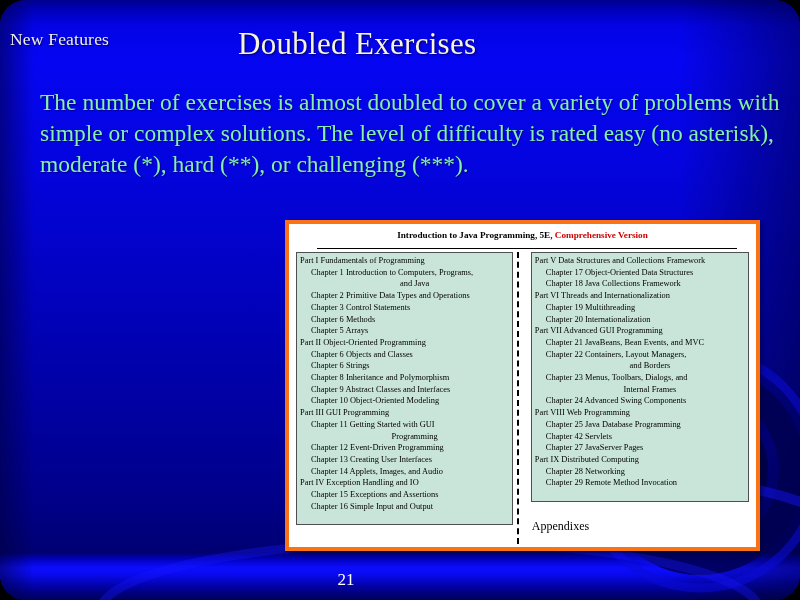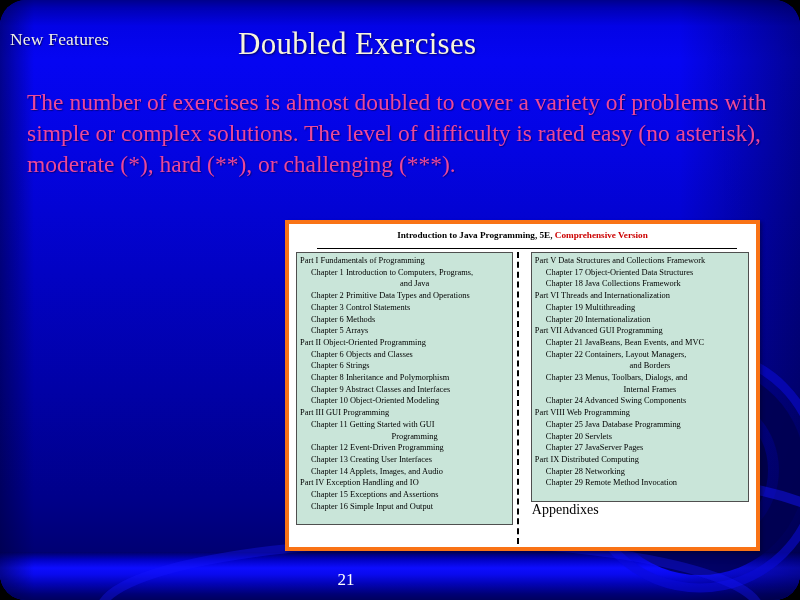"The number of exercises is" .body-text { color: #ec4899 -> #86efac; left: 27px -> 40px }
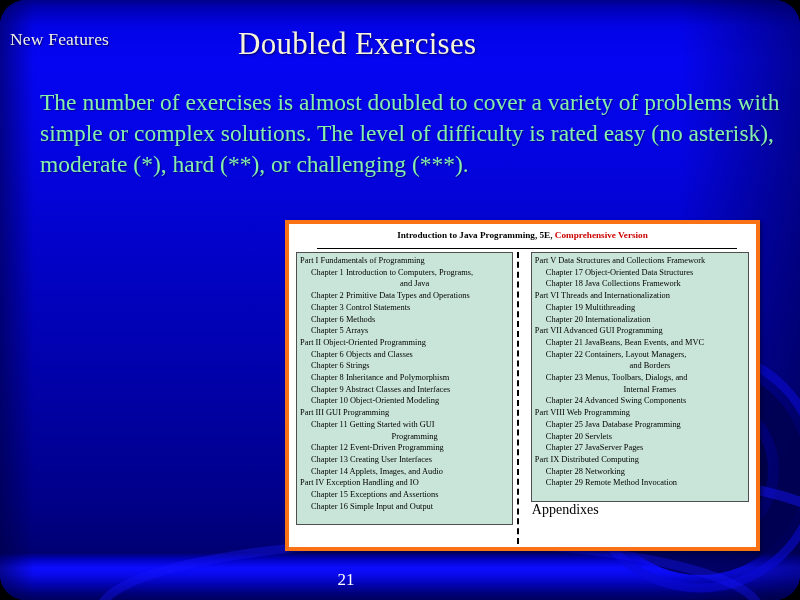"Chapter 20 Servlets" div.toc-line { text: 20 -> 42 }
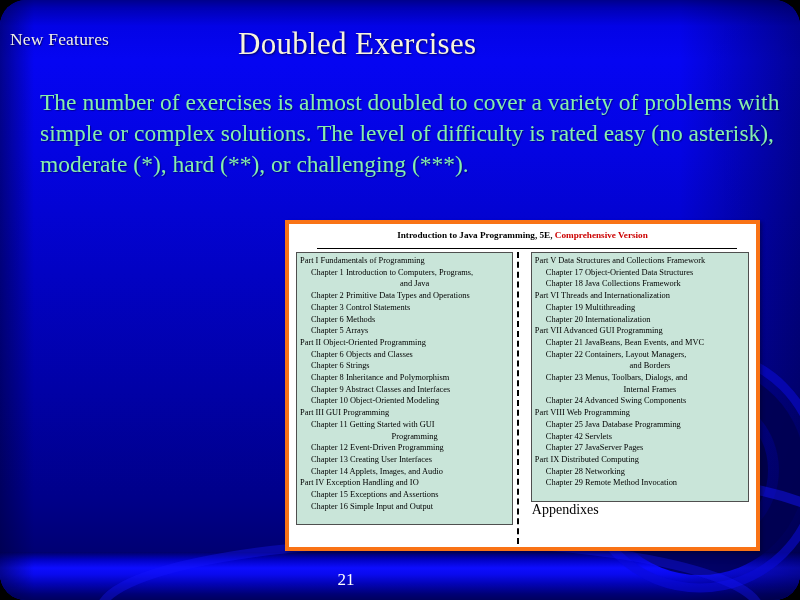"Appendixes" .appendix-line { font-size: 14px -> 12px; padding-top: 2px -> 18px }
